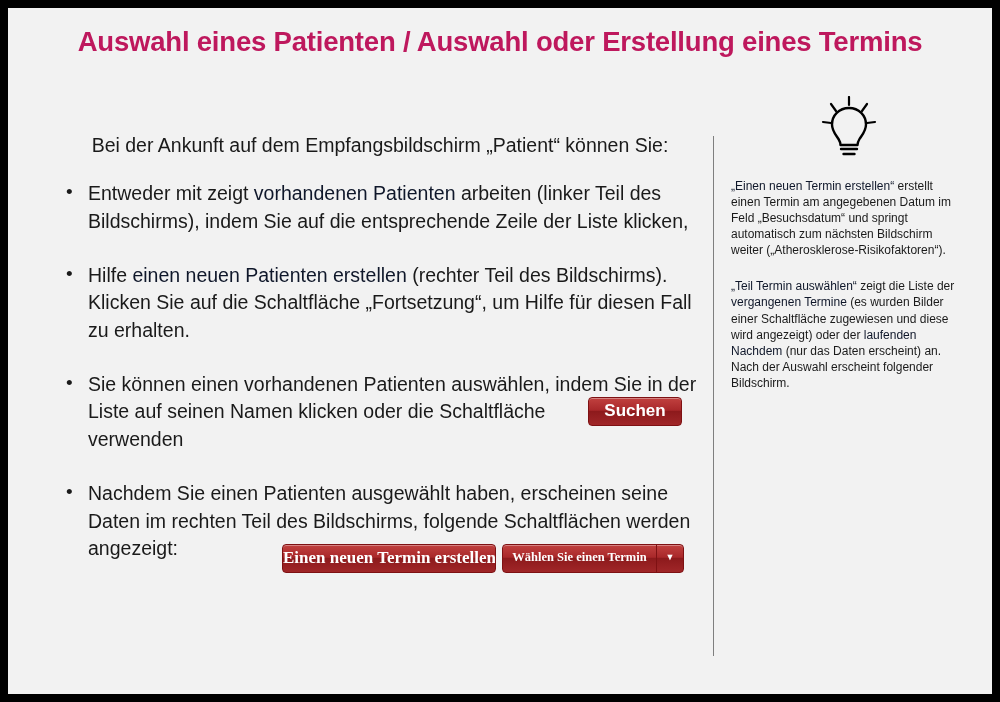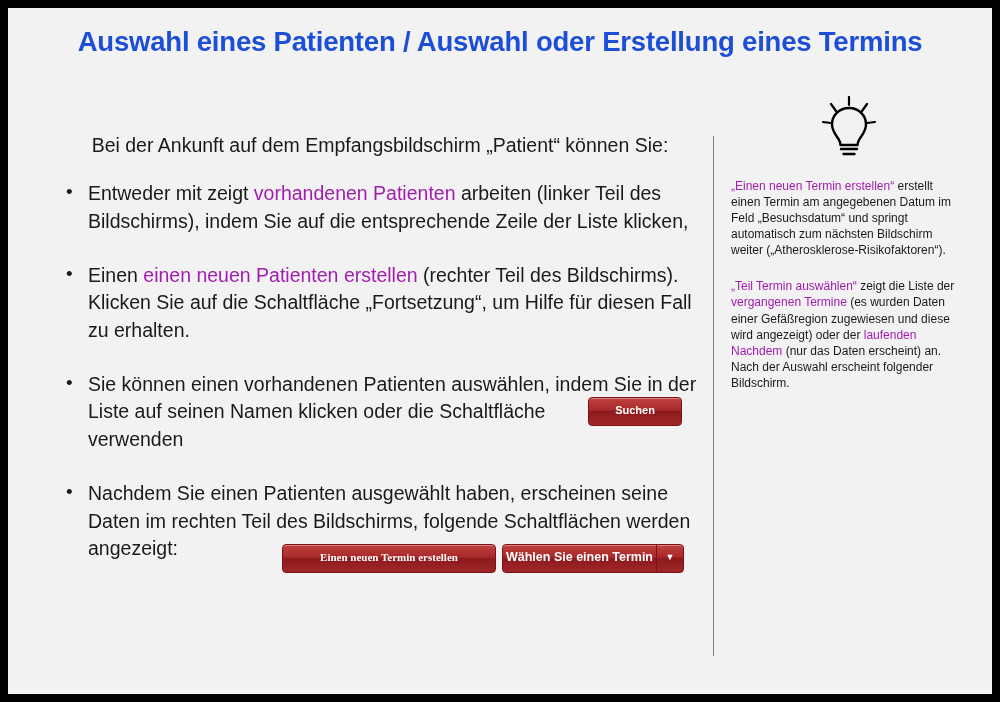"Auswahl eines Patienten / Auswahl" .title { color: #1d4ed8 -> #be185d }
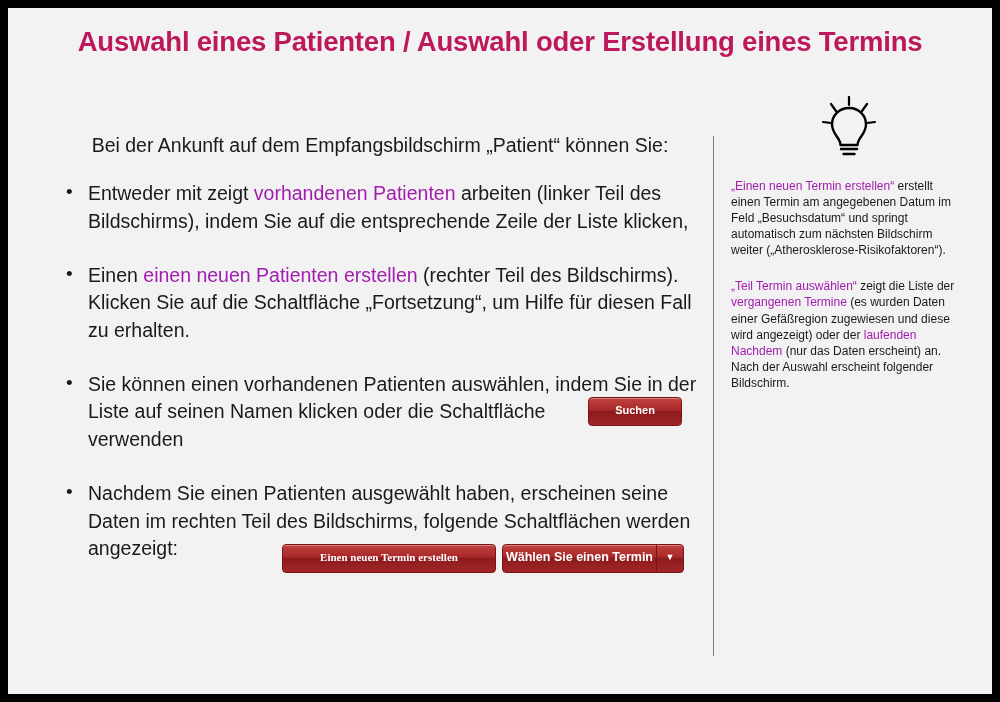"vorhandenen Patienten" .red { color: #a21caf -> #0f172a }
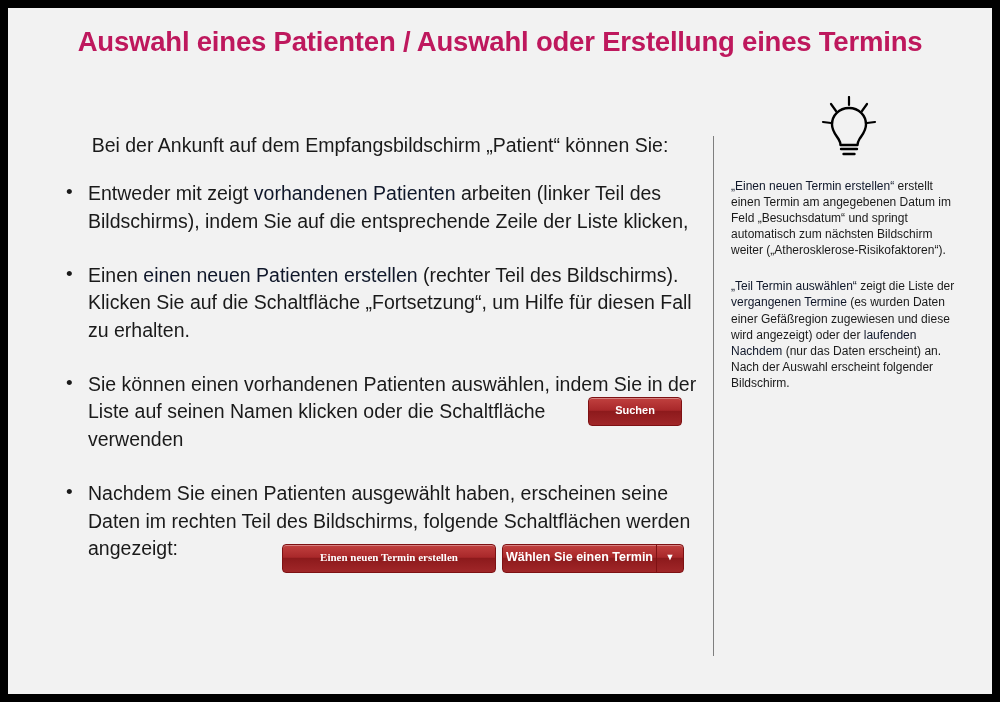"Einen" span { text: Einen -> Hilfe }
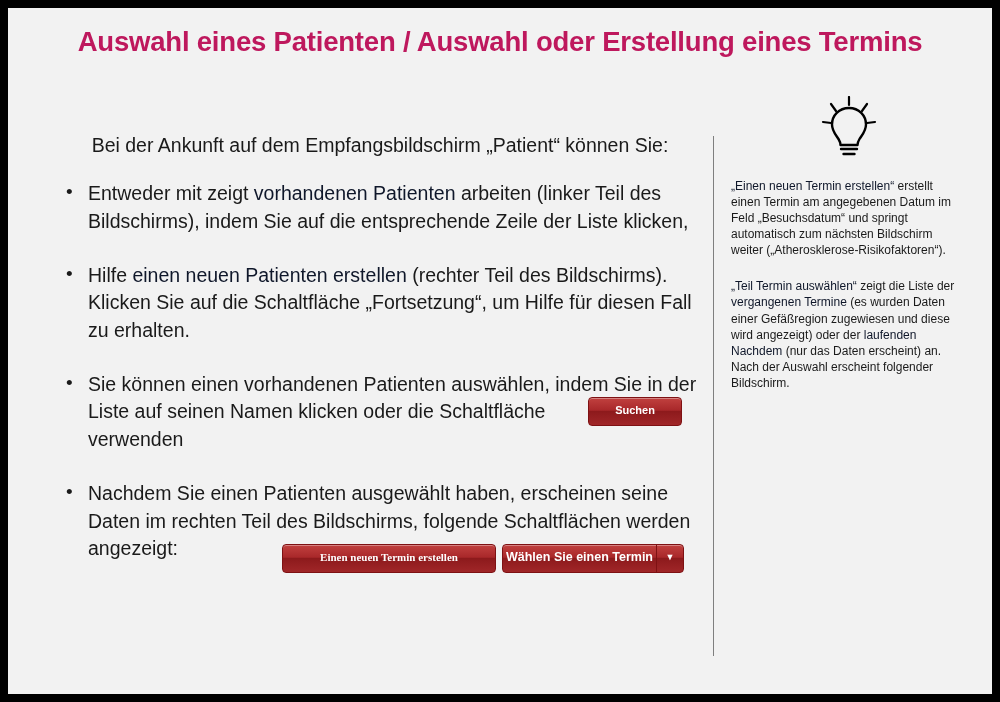"(es wurden Daten einer Gefäßregion" span { text: Daten einer Gefäßregion -> Bilder einer Schaltfläche }
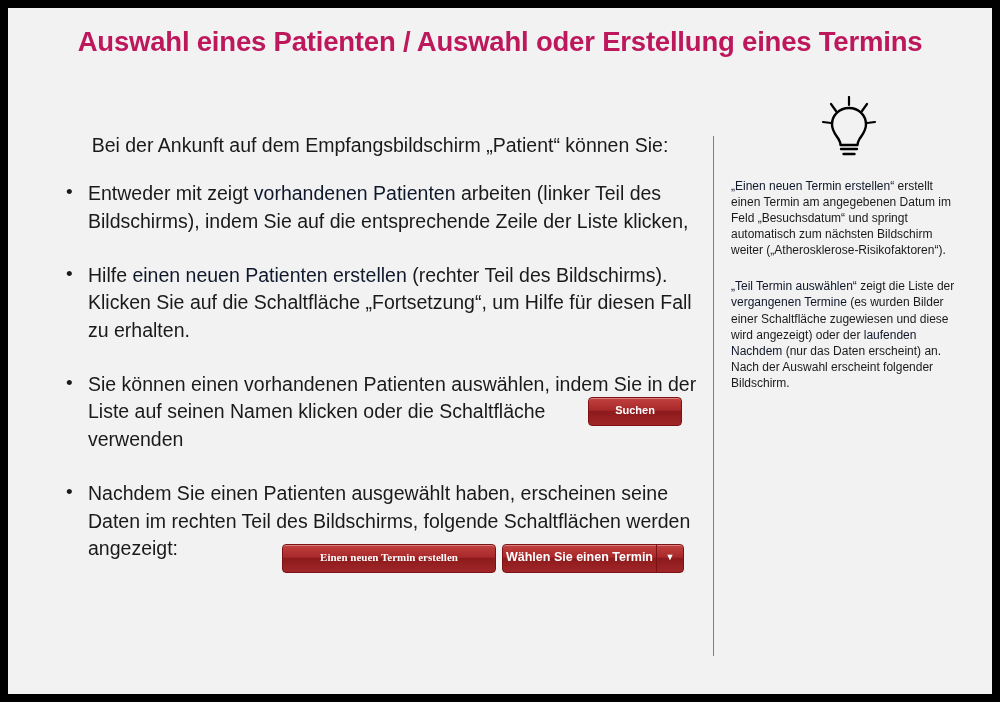"Suchen" .btn { font-size: 11px -> 17px }
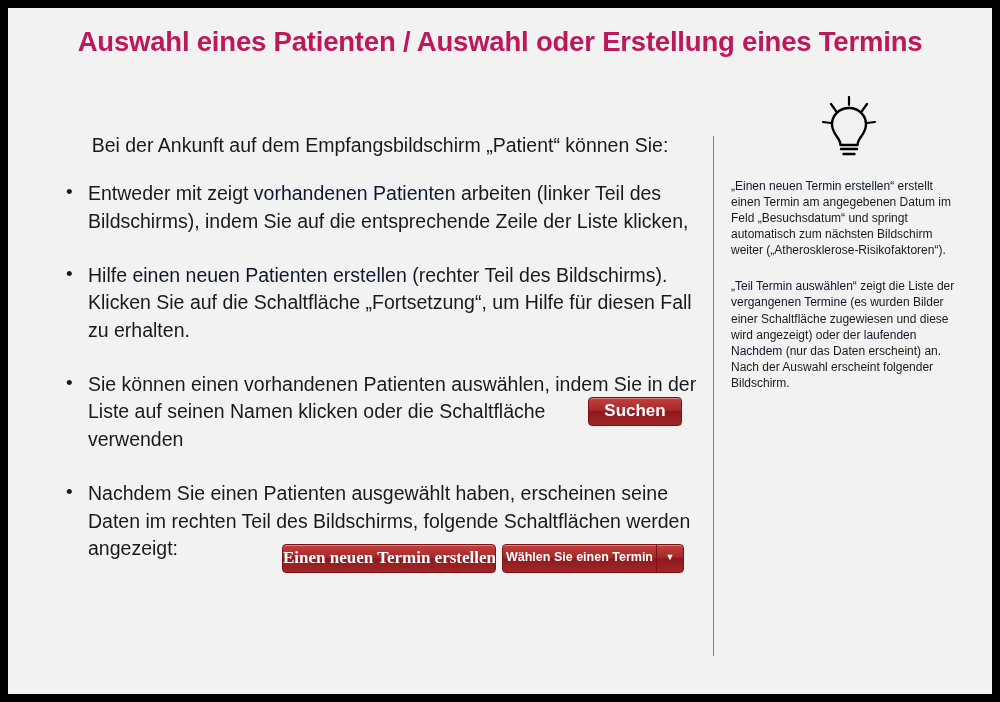"Wählen Sie einen Termin" .btn-selappt-label { font-family: none -> Liberation Serif, serif }
